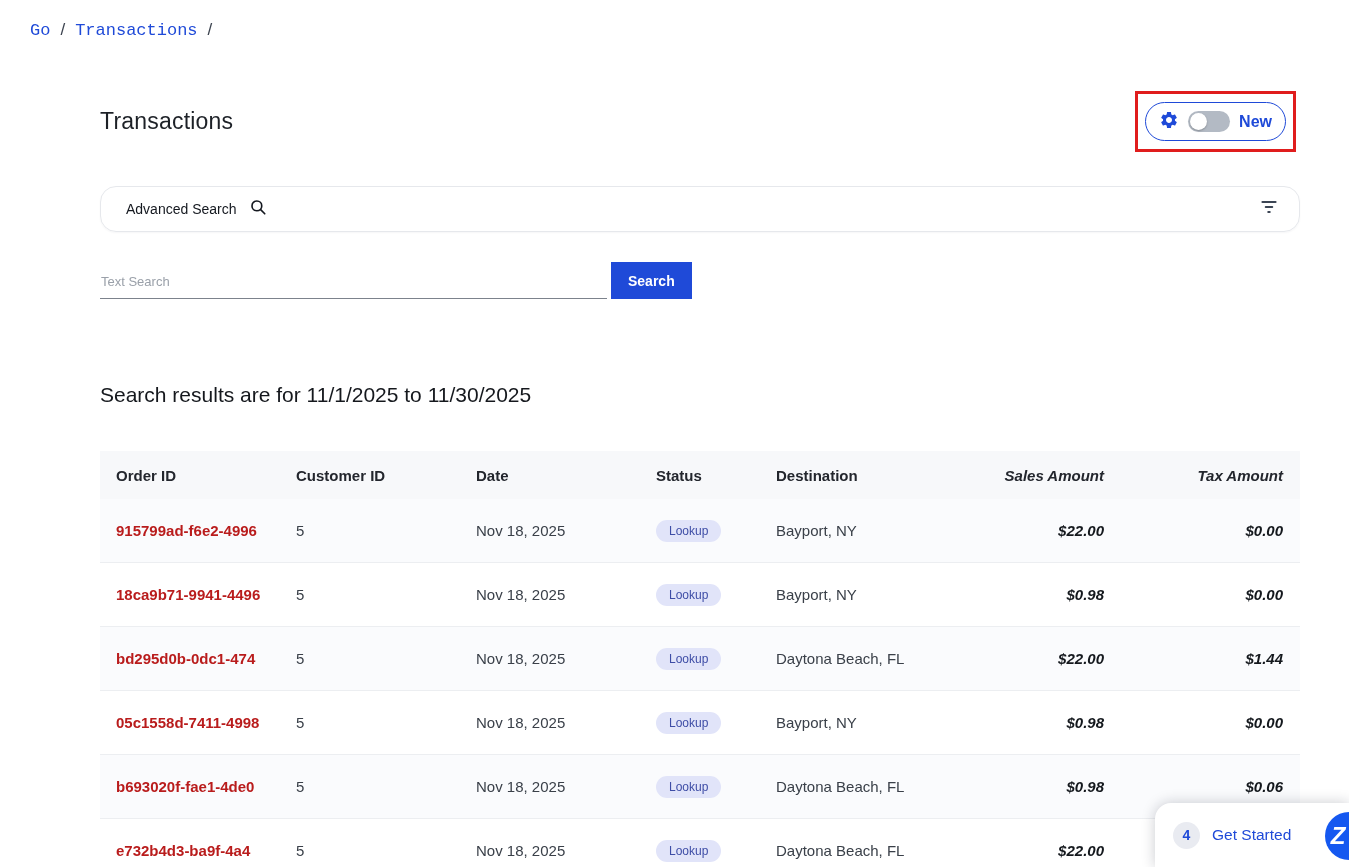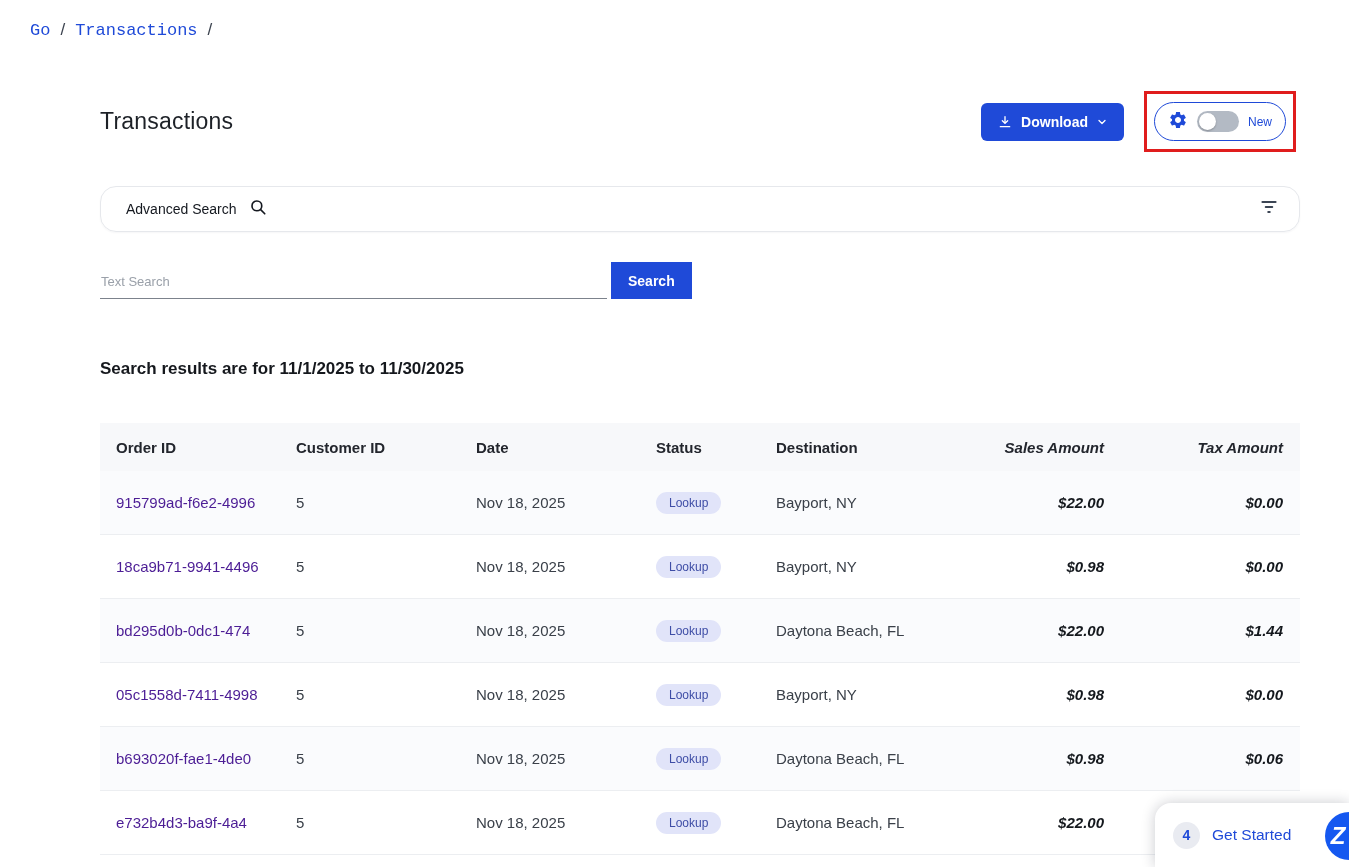"Download" button.btn { html: <button> <span> <svg> <path></path> <path></path> <path></path> </svg> </span> <span>Download</span> <span> <svg> <path></path> </svg> </span> </button> -> none }
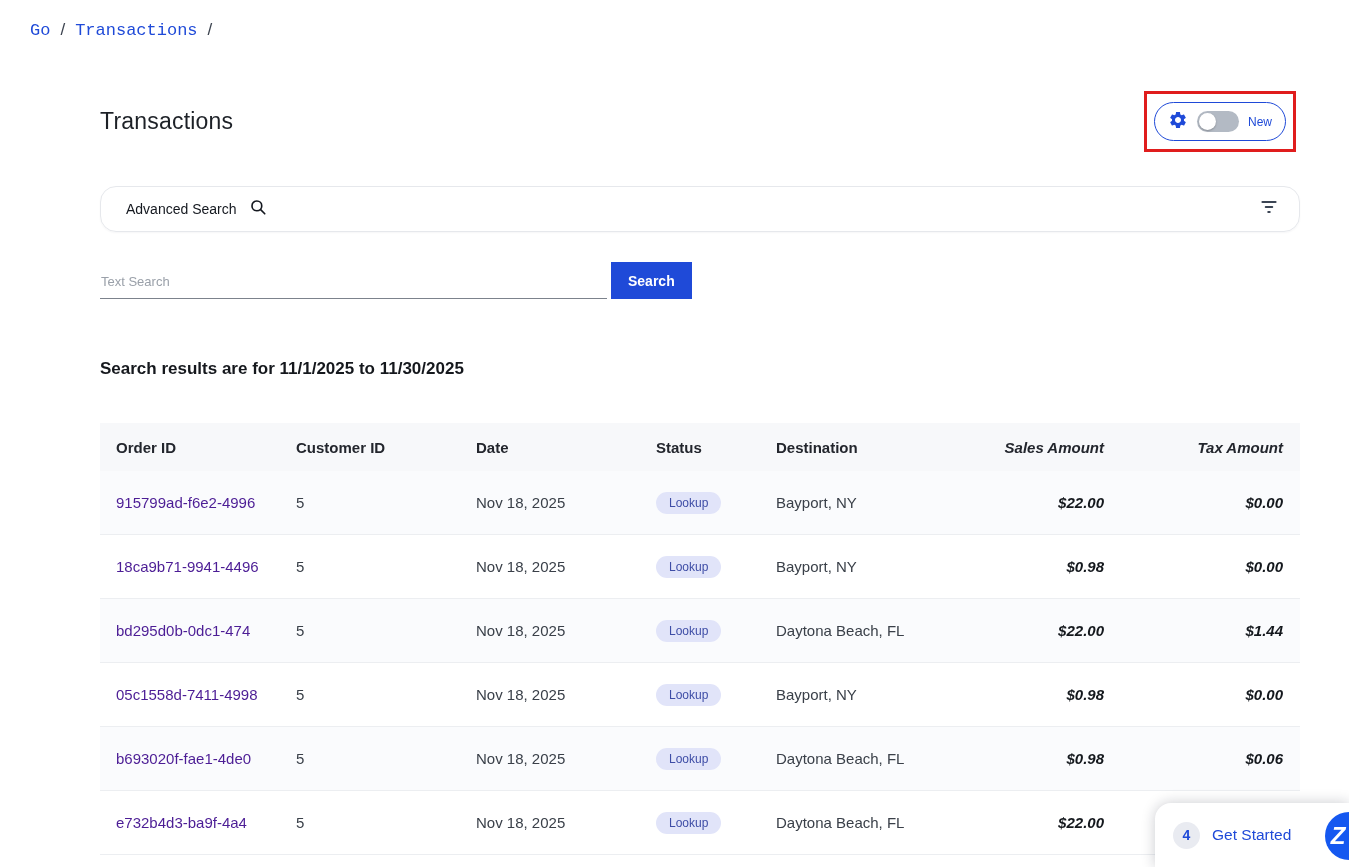"New" .new-label { font-size: 12px -> 16px; font-weight: 400 -> 700 }
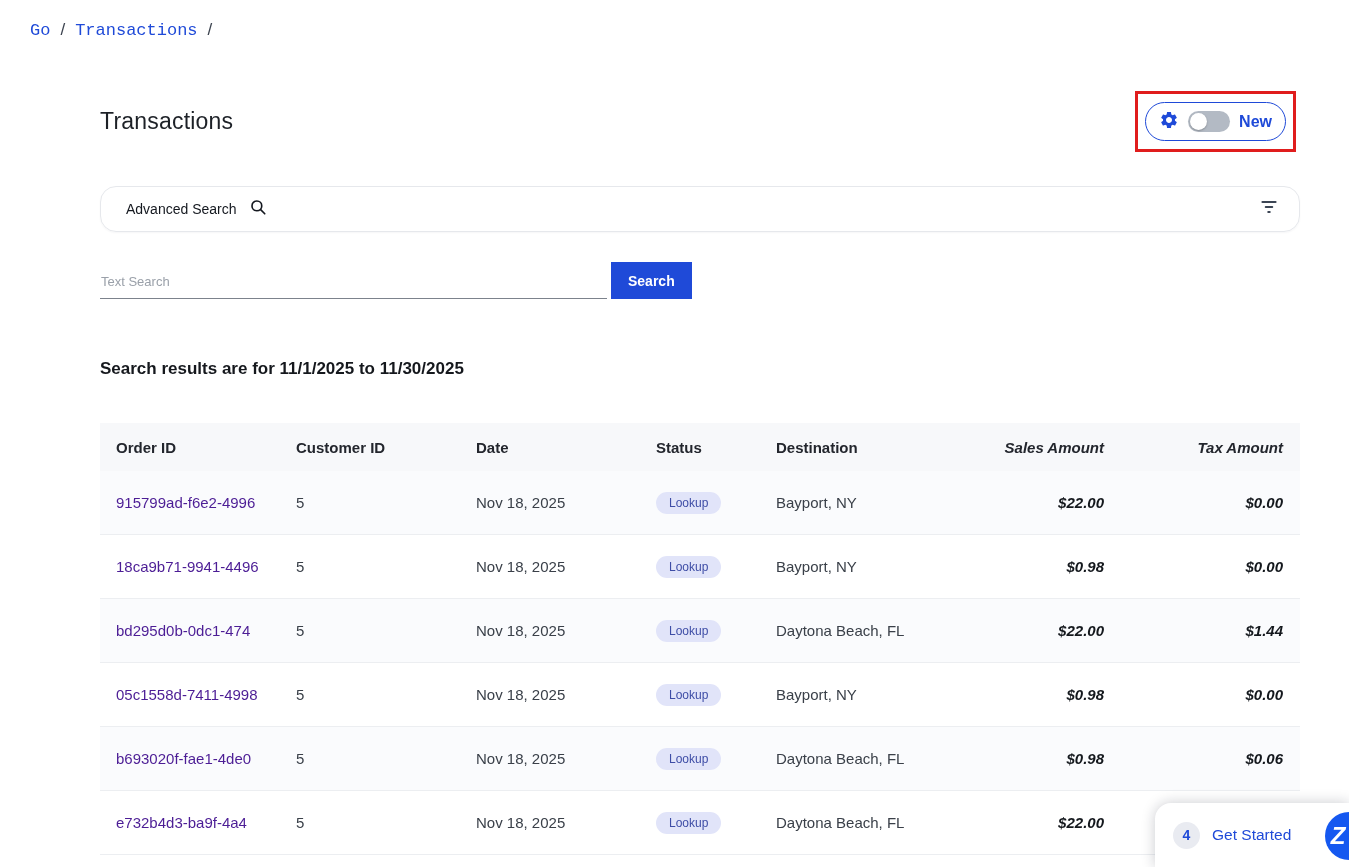"Search results are for 11/1/2025" .results-heading { font-size: 17px -> 21px; font-weight: 700 -> 400; margin-top: 60px -> 84px }
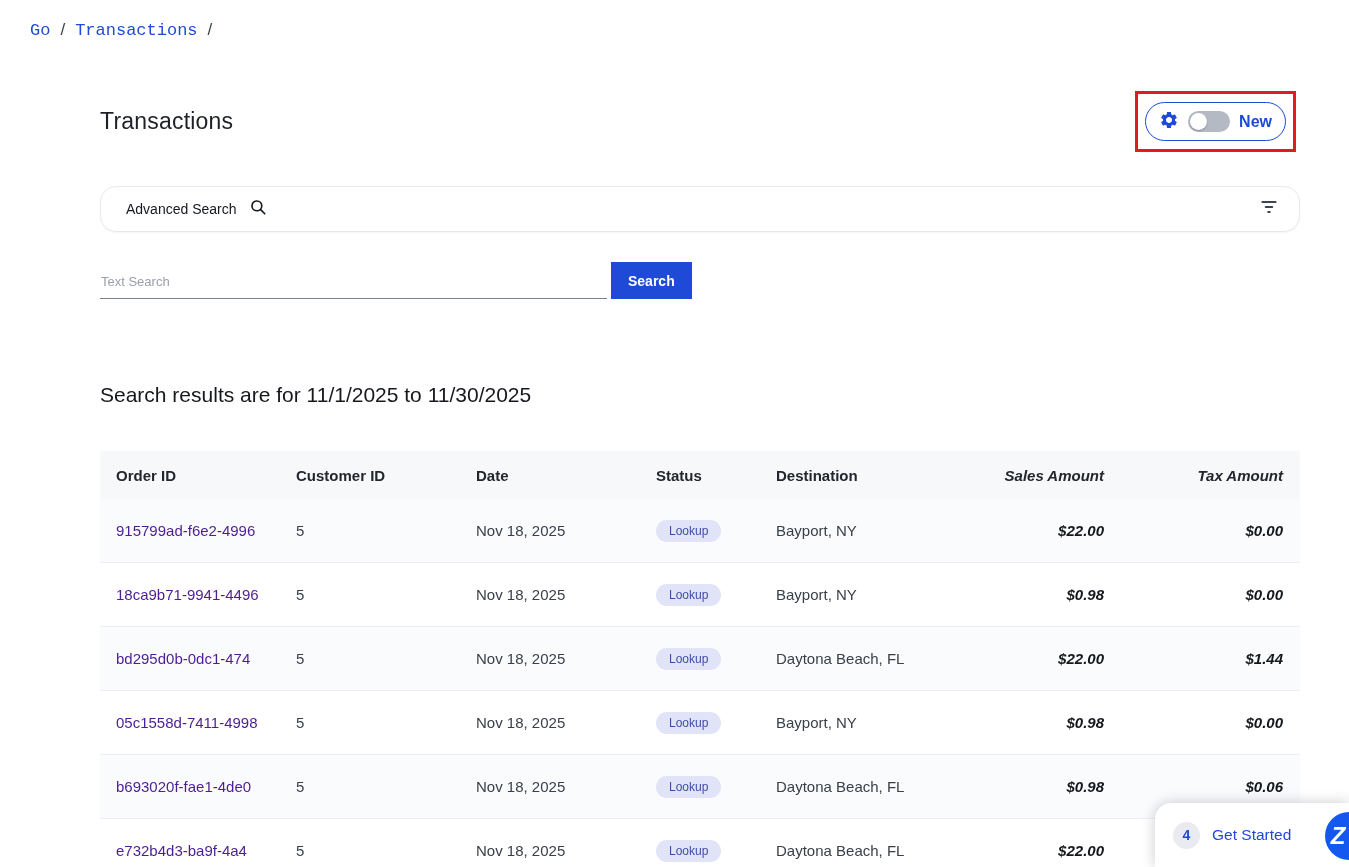"915799ad-f6e2-4996" .td.c-order { color: #4c1d95 -> #b91c1c; font-weight: 400 -> 700 }
